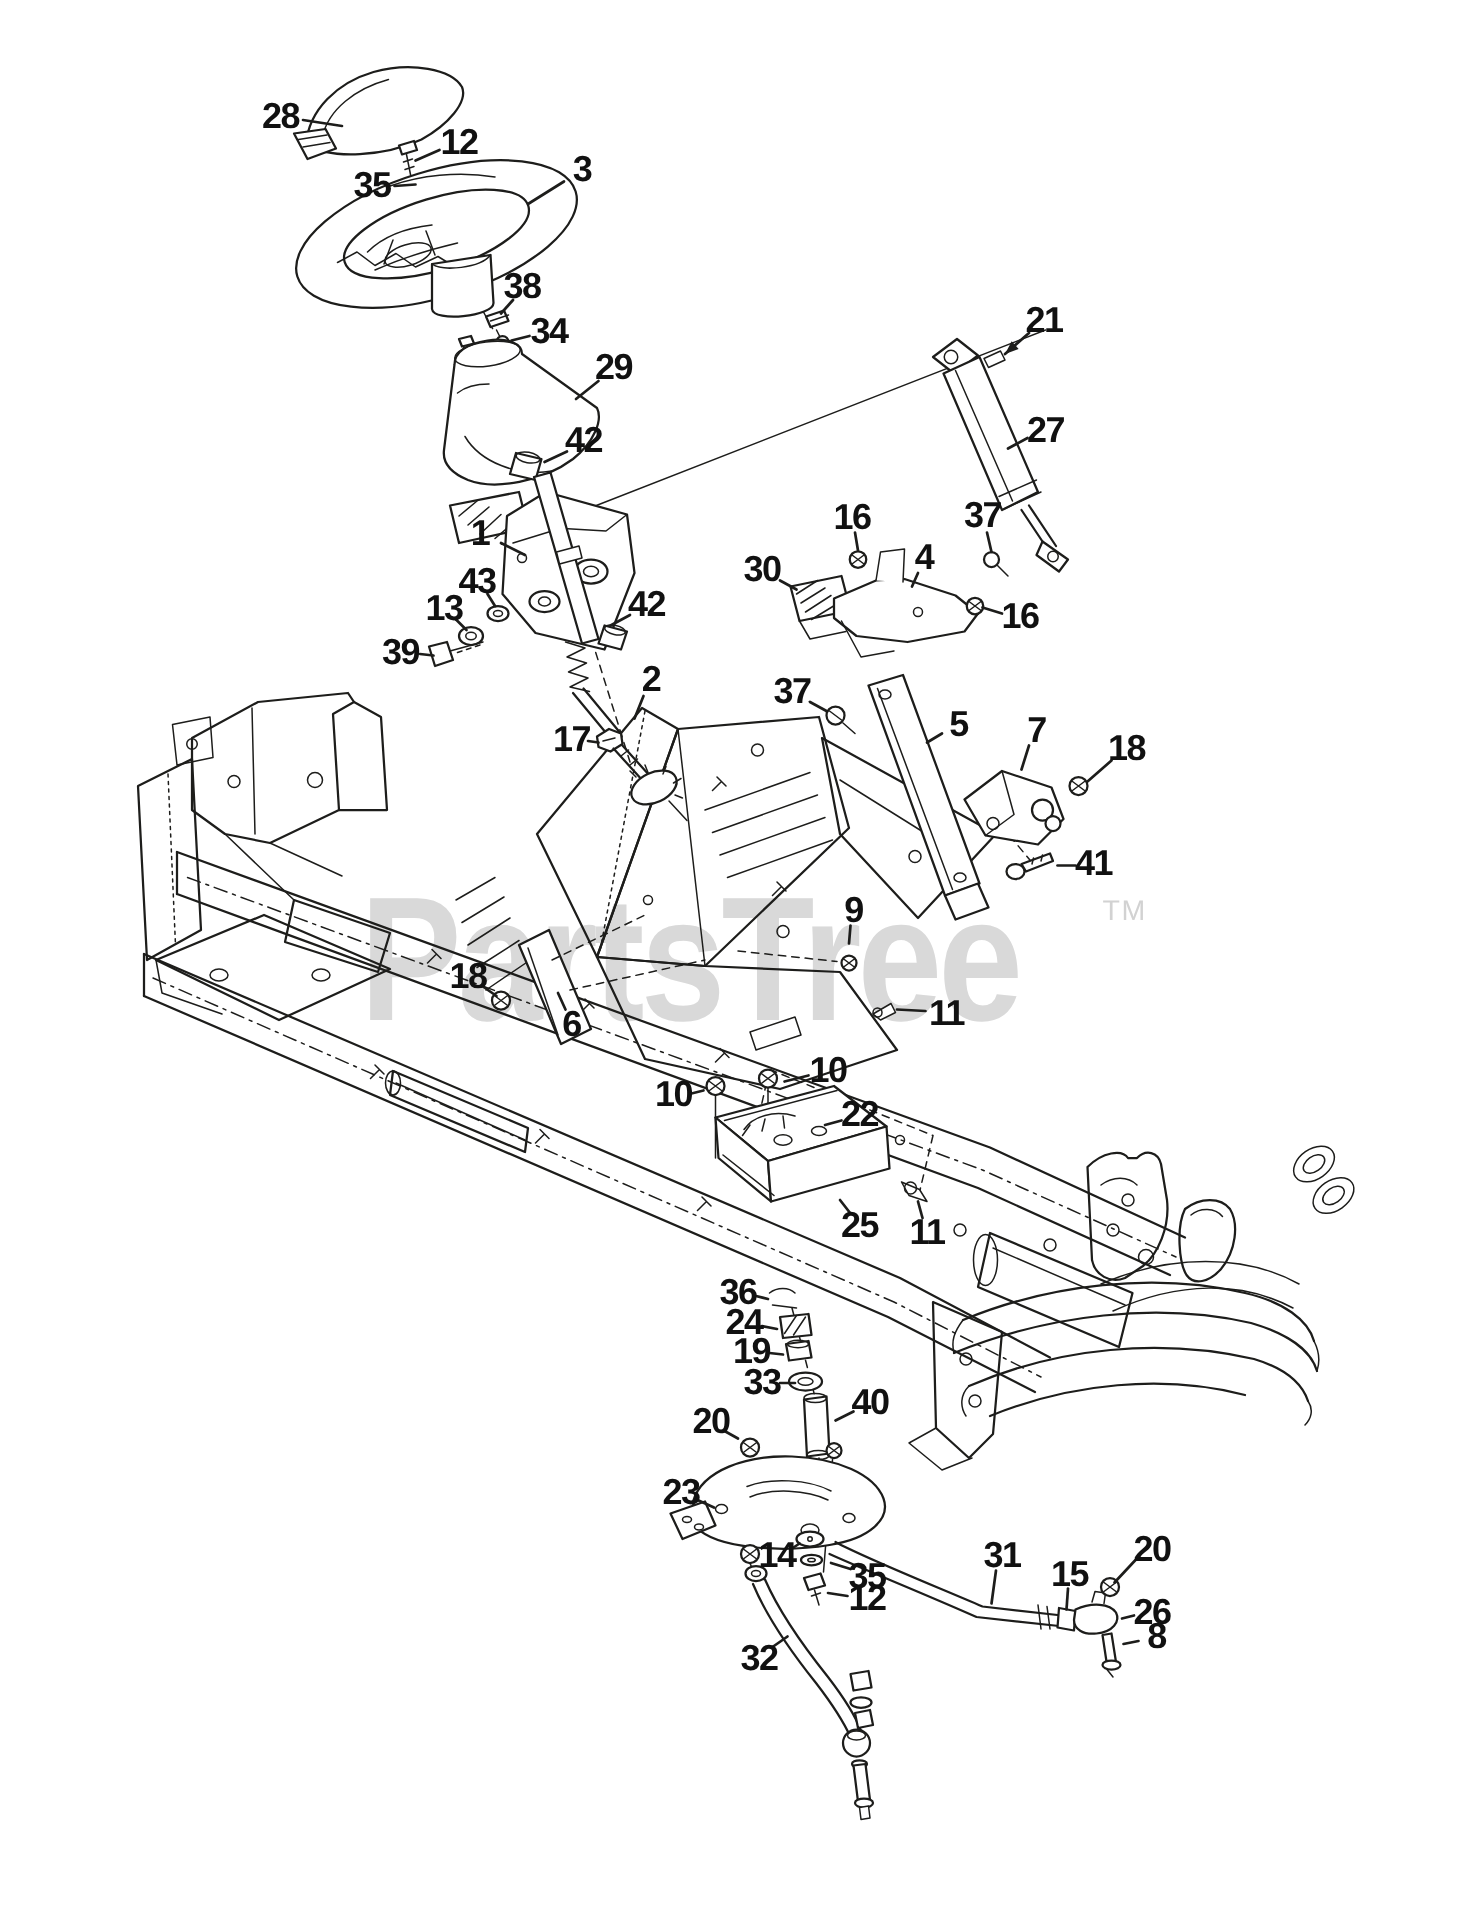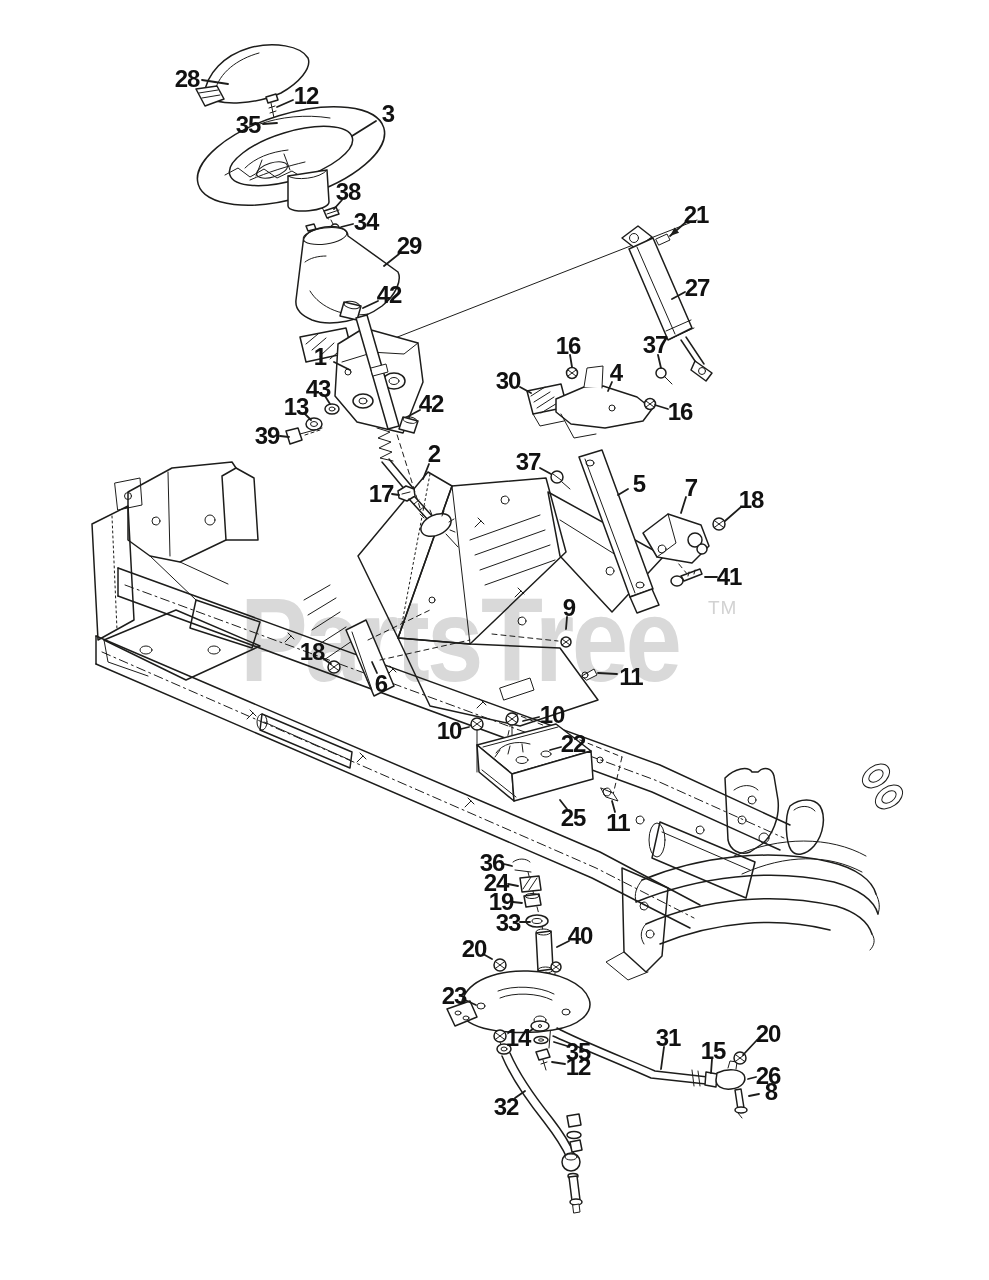"TM" .watermark-tm { left: 708px -> 735px }
